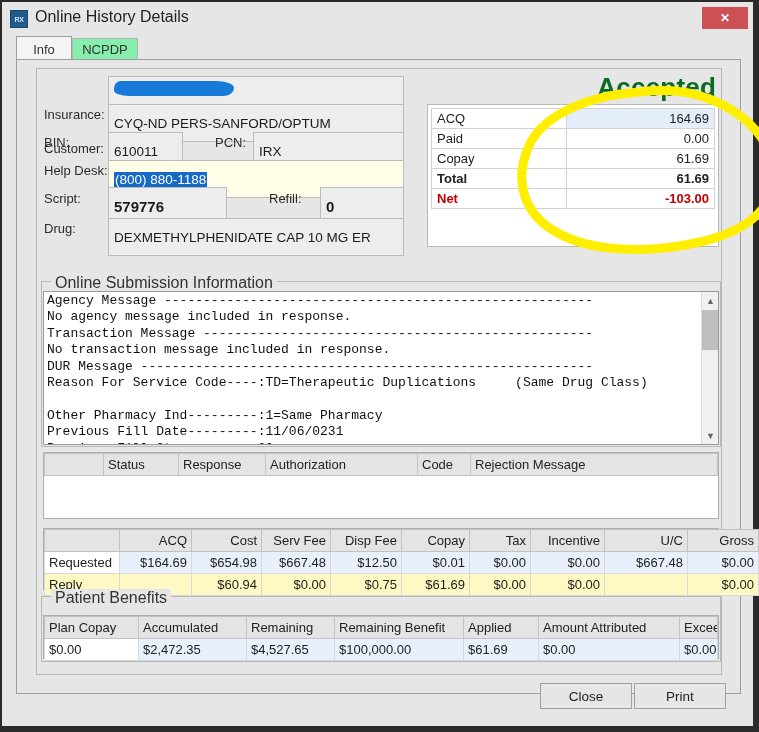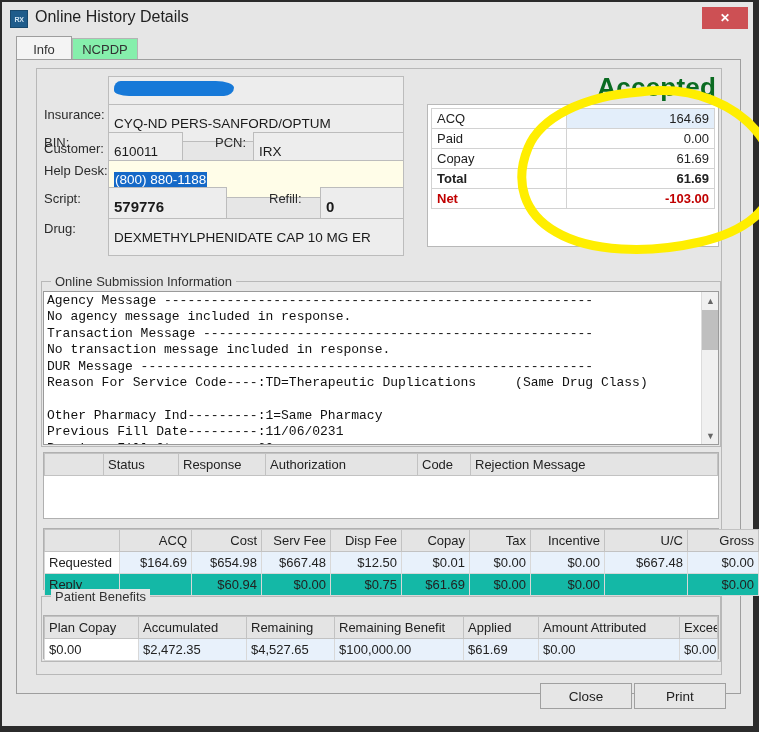"Online Submission Information" .group>.cap { font-size: 13px -> 16px }
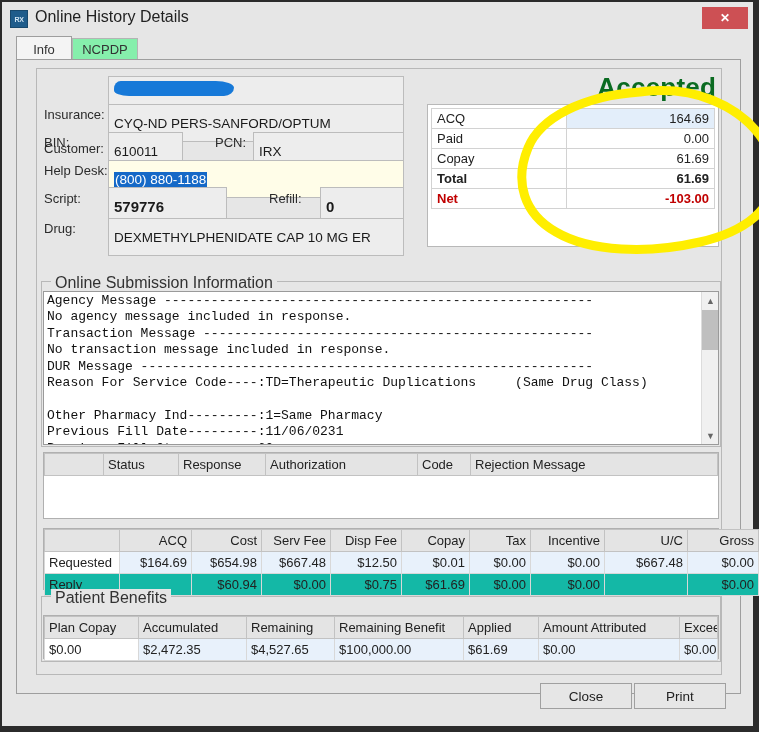"Reply" table.grid td { background: #14b8a6 -> #fef9c3 }
